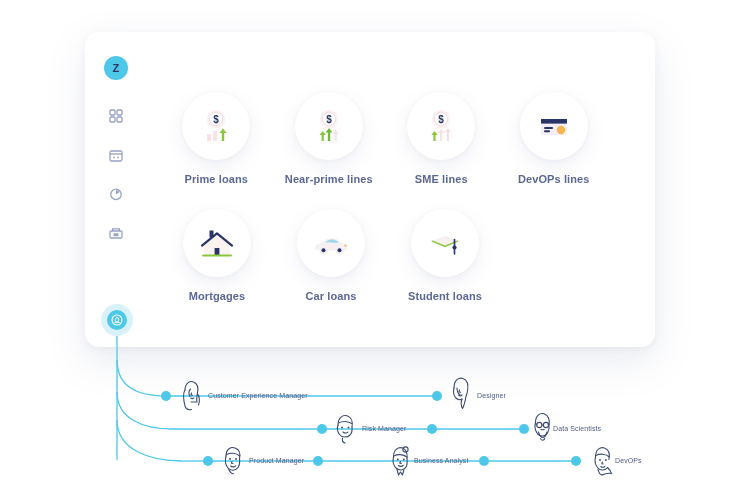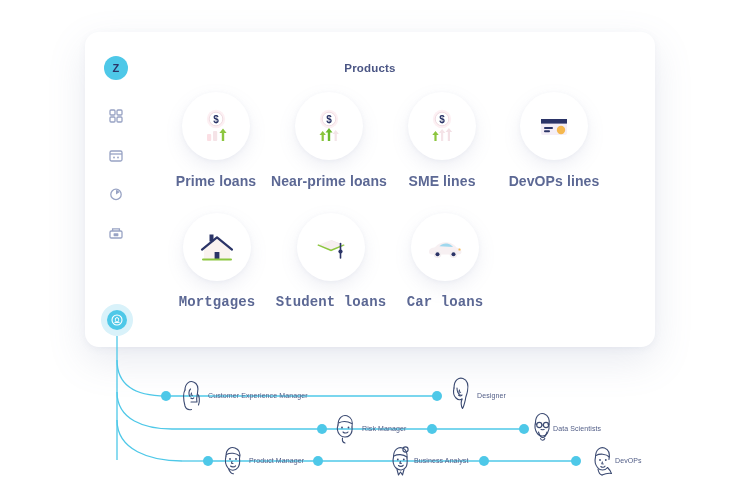"Products" div.page-title { html: <div>Products</div> -> none }
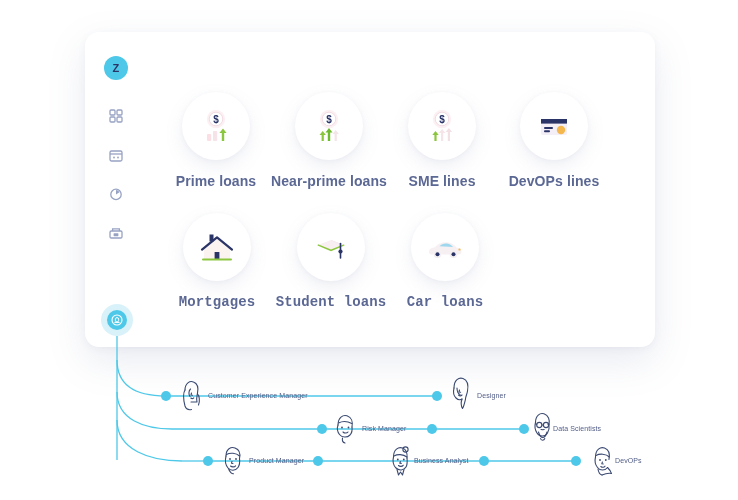"Prime loans" .tile-label { font-size: 14px -> 11px }
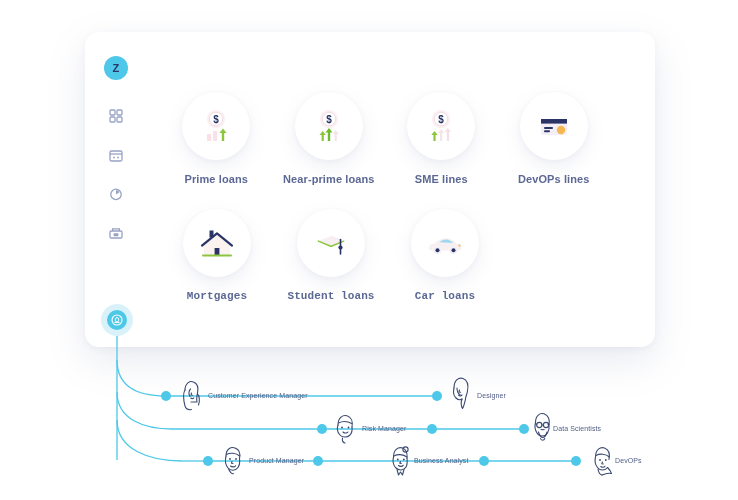"Near-prime loans" div.tile-label { text: loans -> lines }
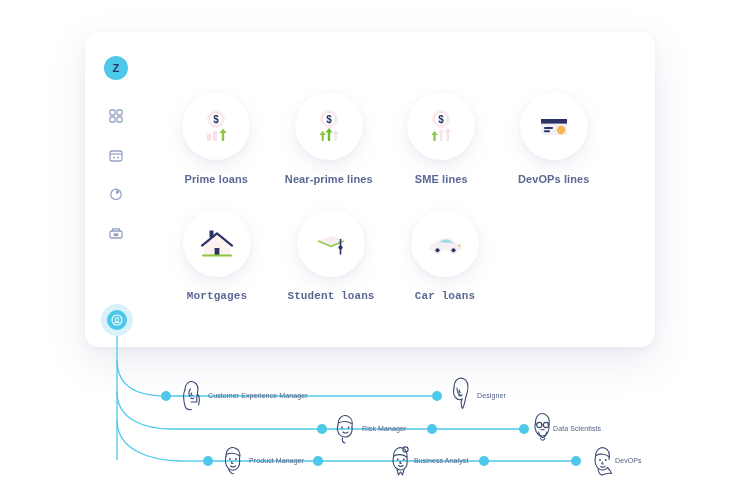"Mortgages" .row2 { font-family: Liberation Mono, monospace -> none }
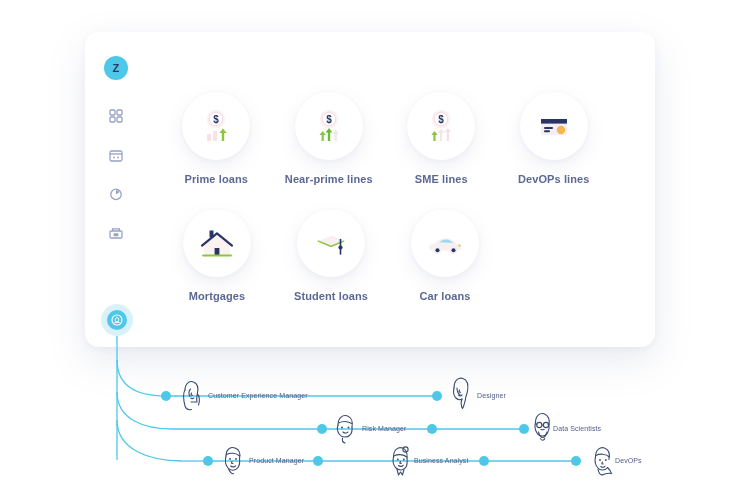"Student loans" div.tile { order: before "Car loans" -> after "Car loans" }
